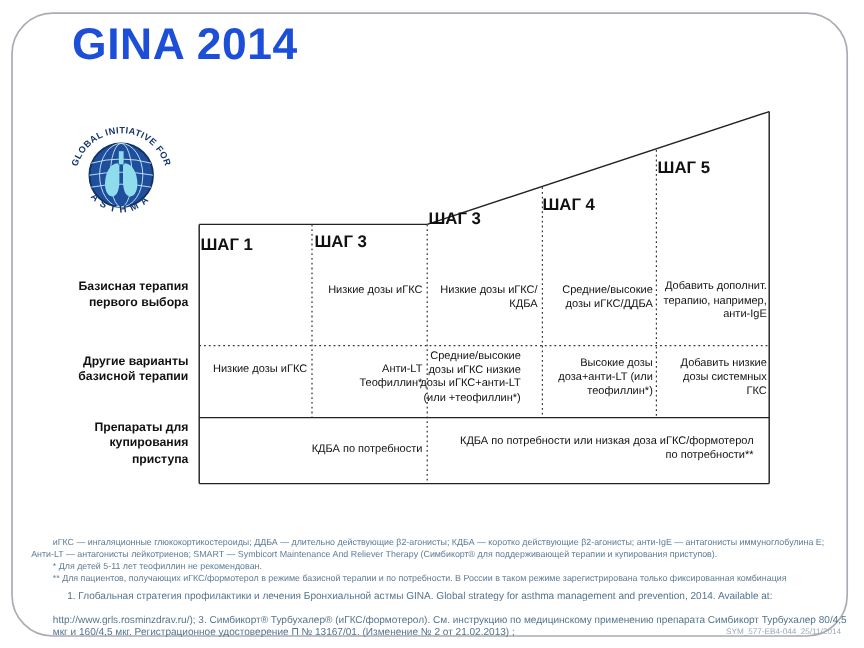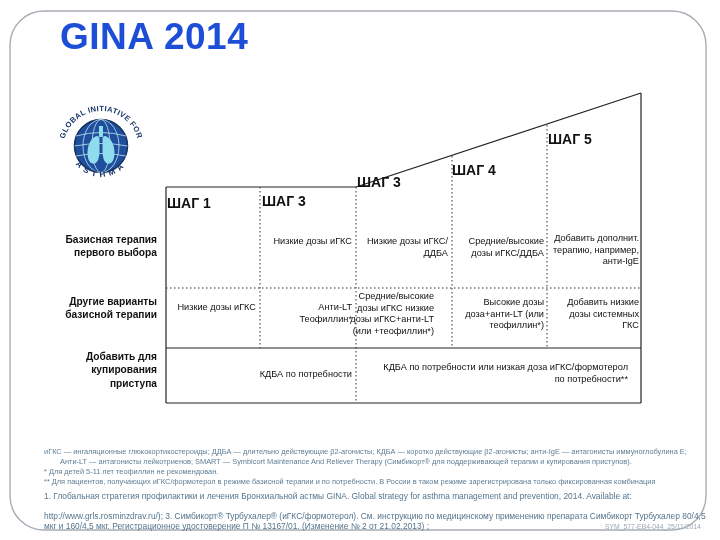"Низкие дозы иГКС/ДДБА" div.abs { text: иГКС/ДДБА -> иГКС/КДБА }
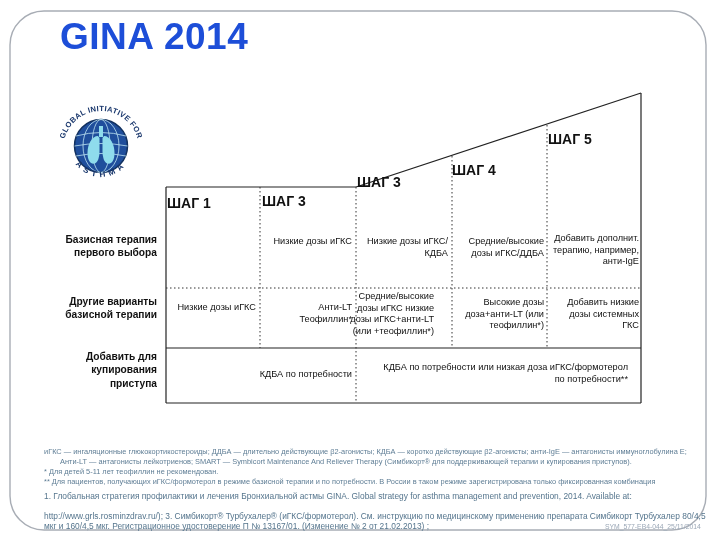"Добавить для купирования приступа" div.abs { text: Добавить -> Препараты }
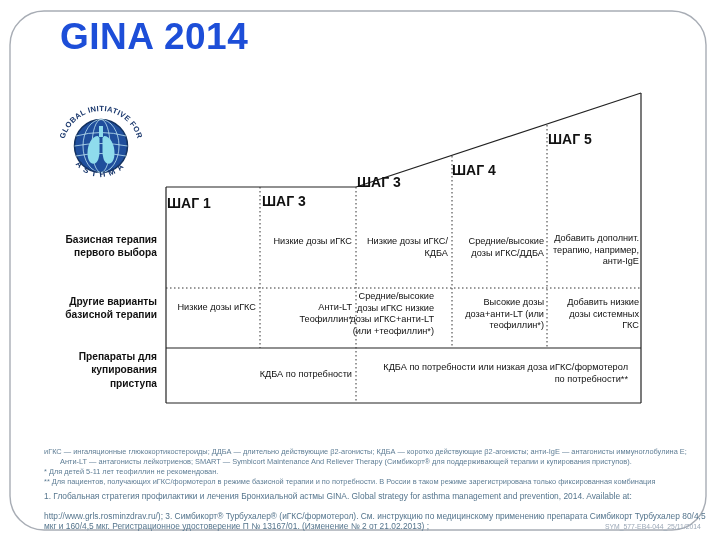"Анти-LT — антагонисты лейкотриенов;" div.abs { left: 60px -> 26px }
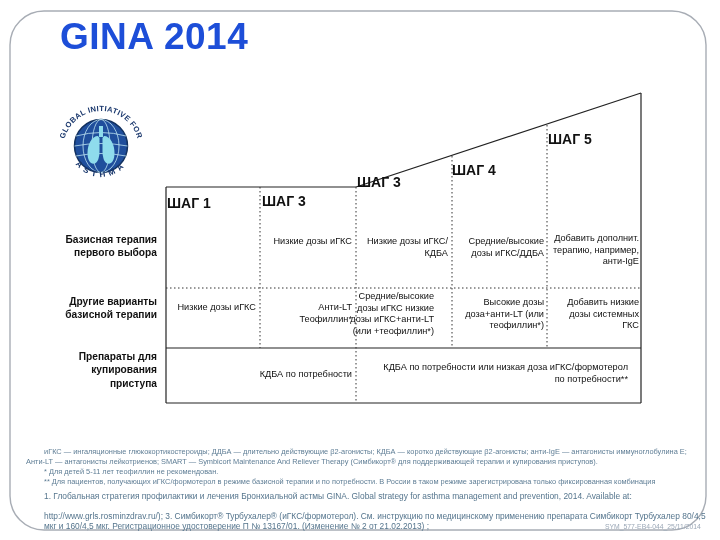"1. Глобальная стратегия профилактики и" div.abs { left: 44px -> 56px }
